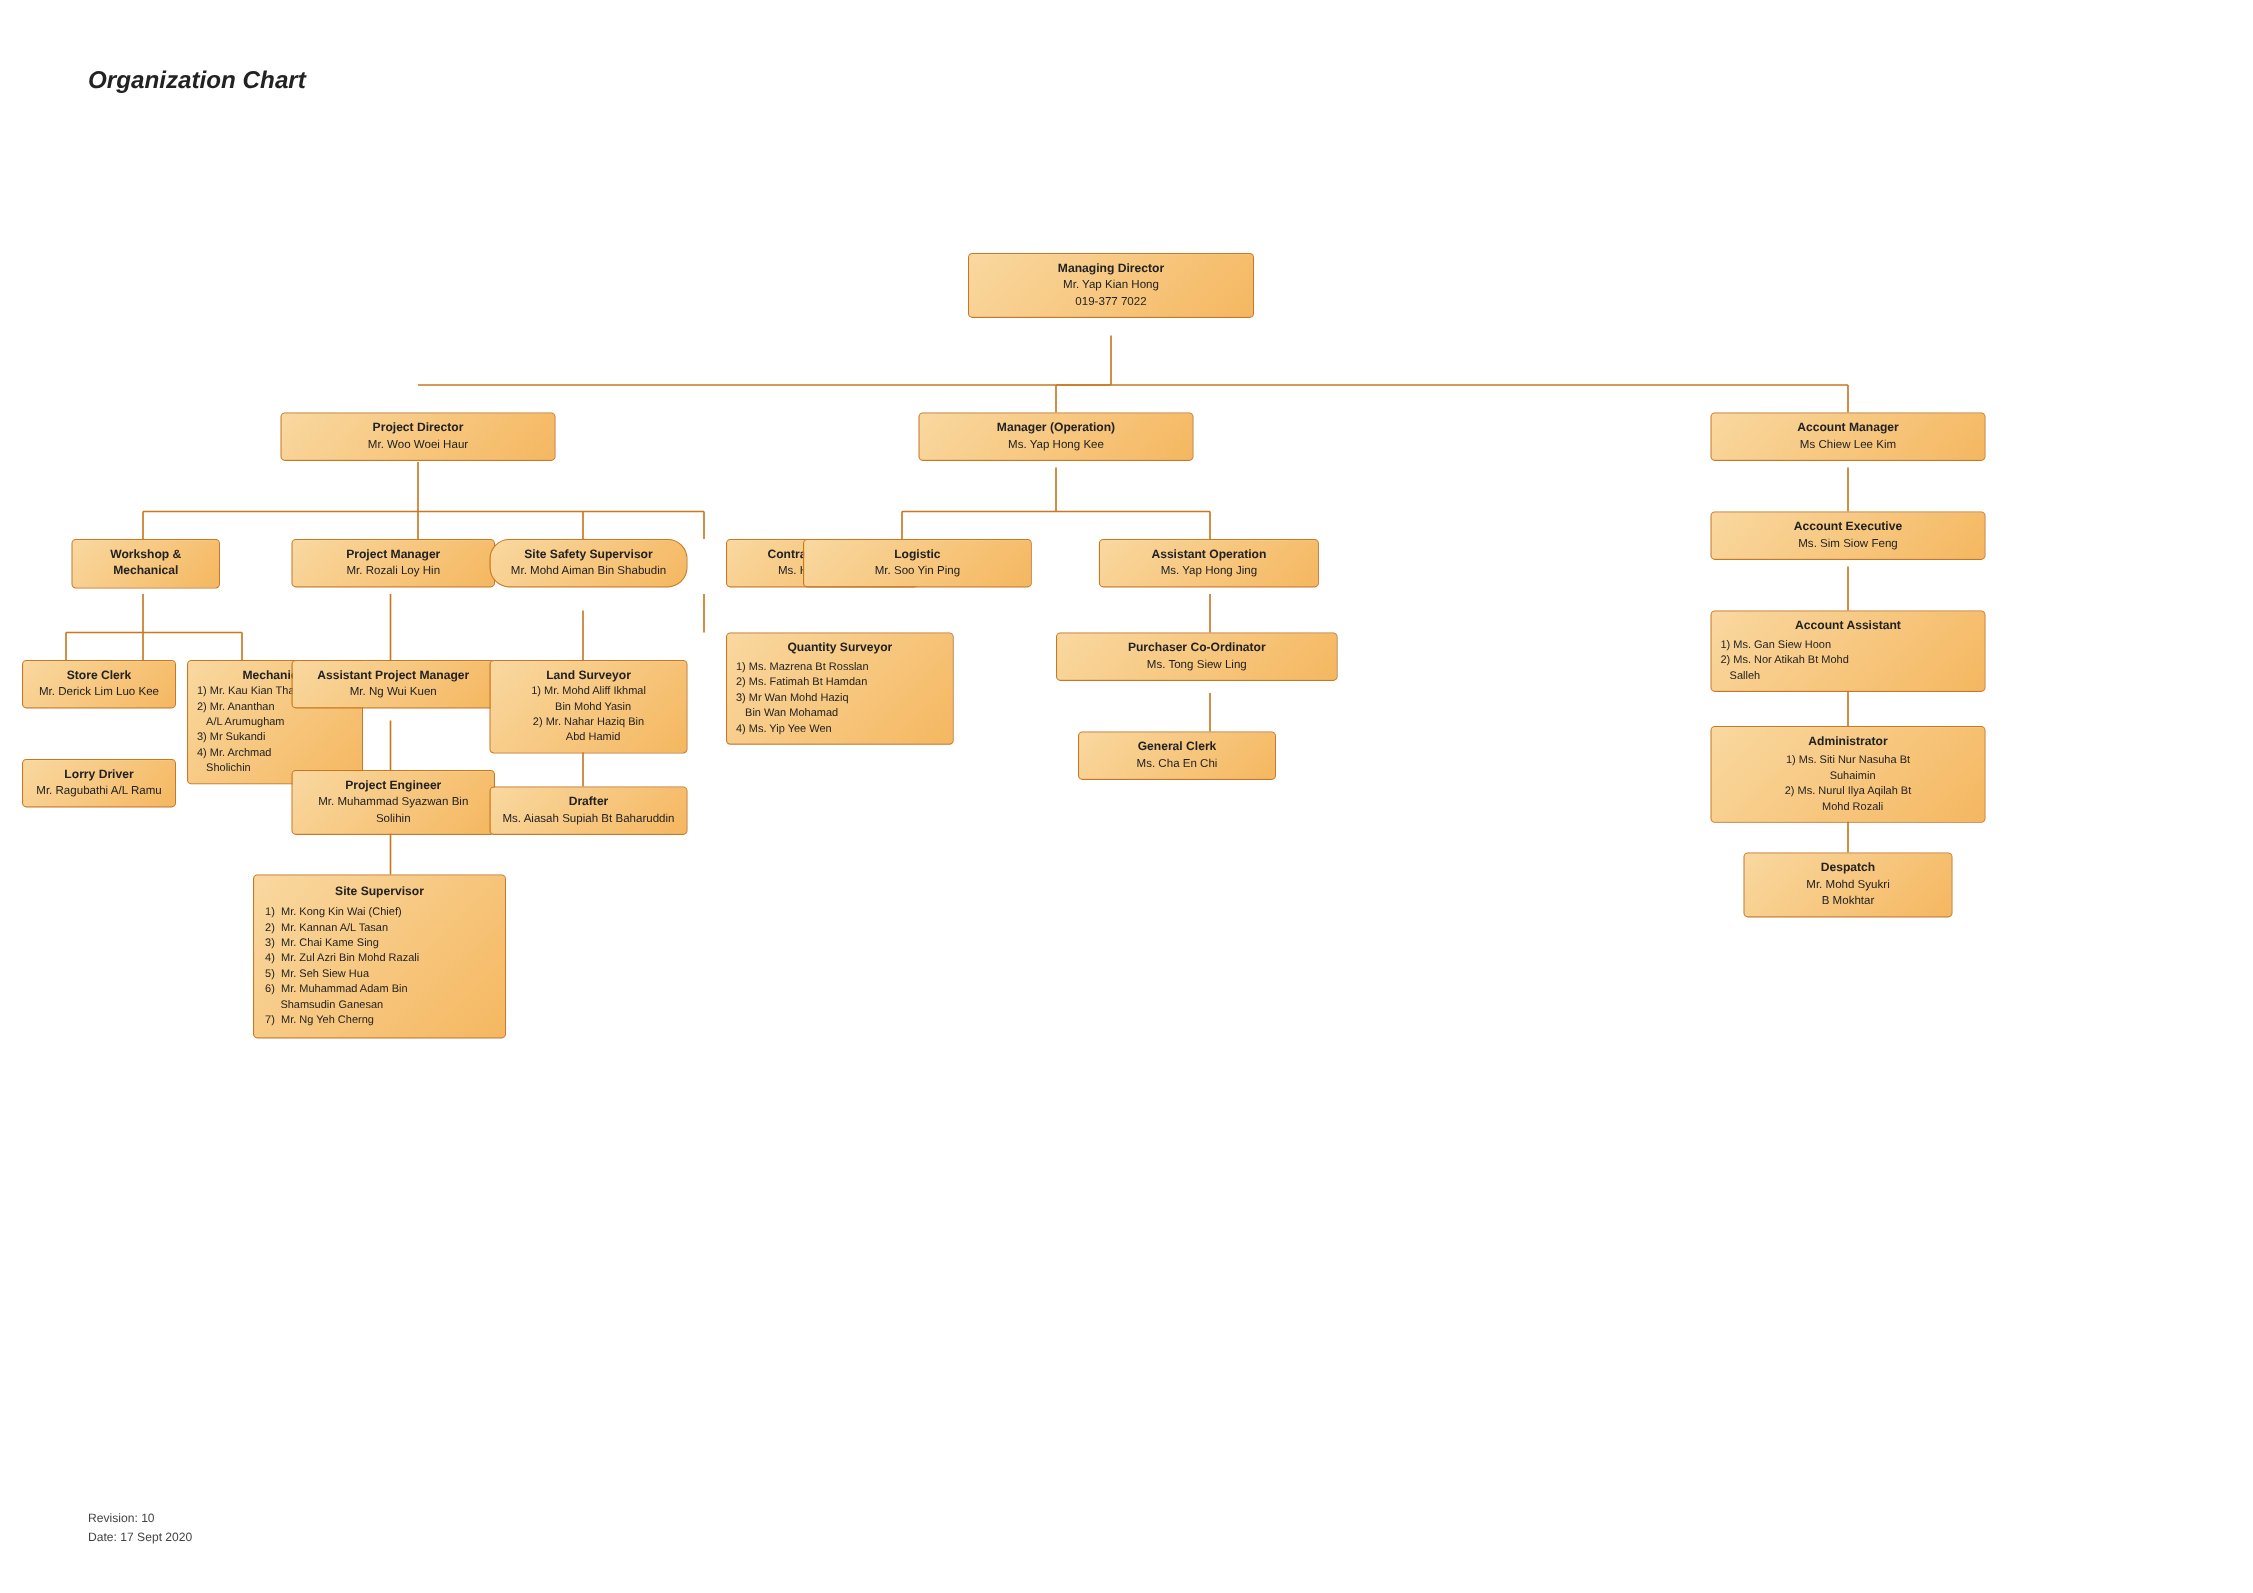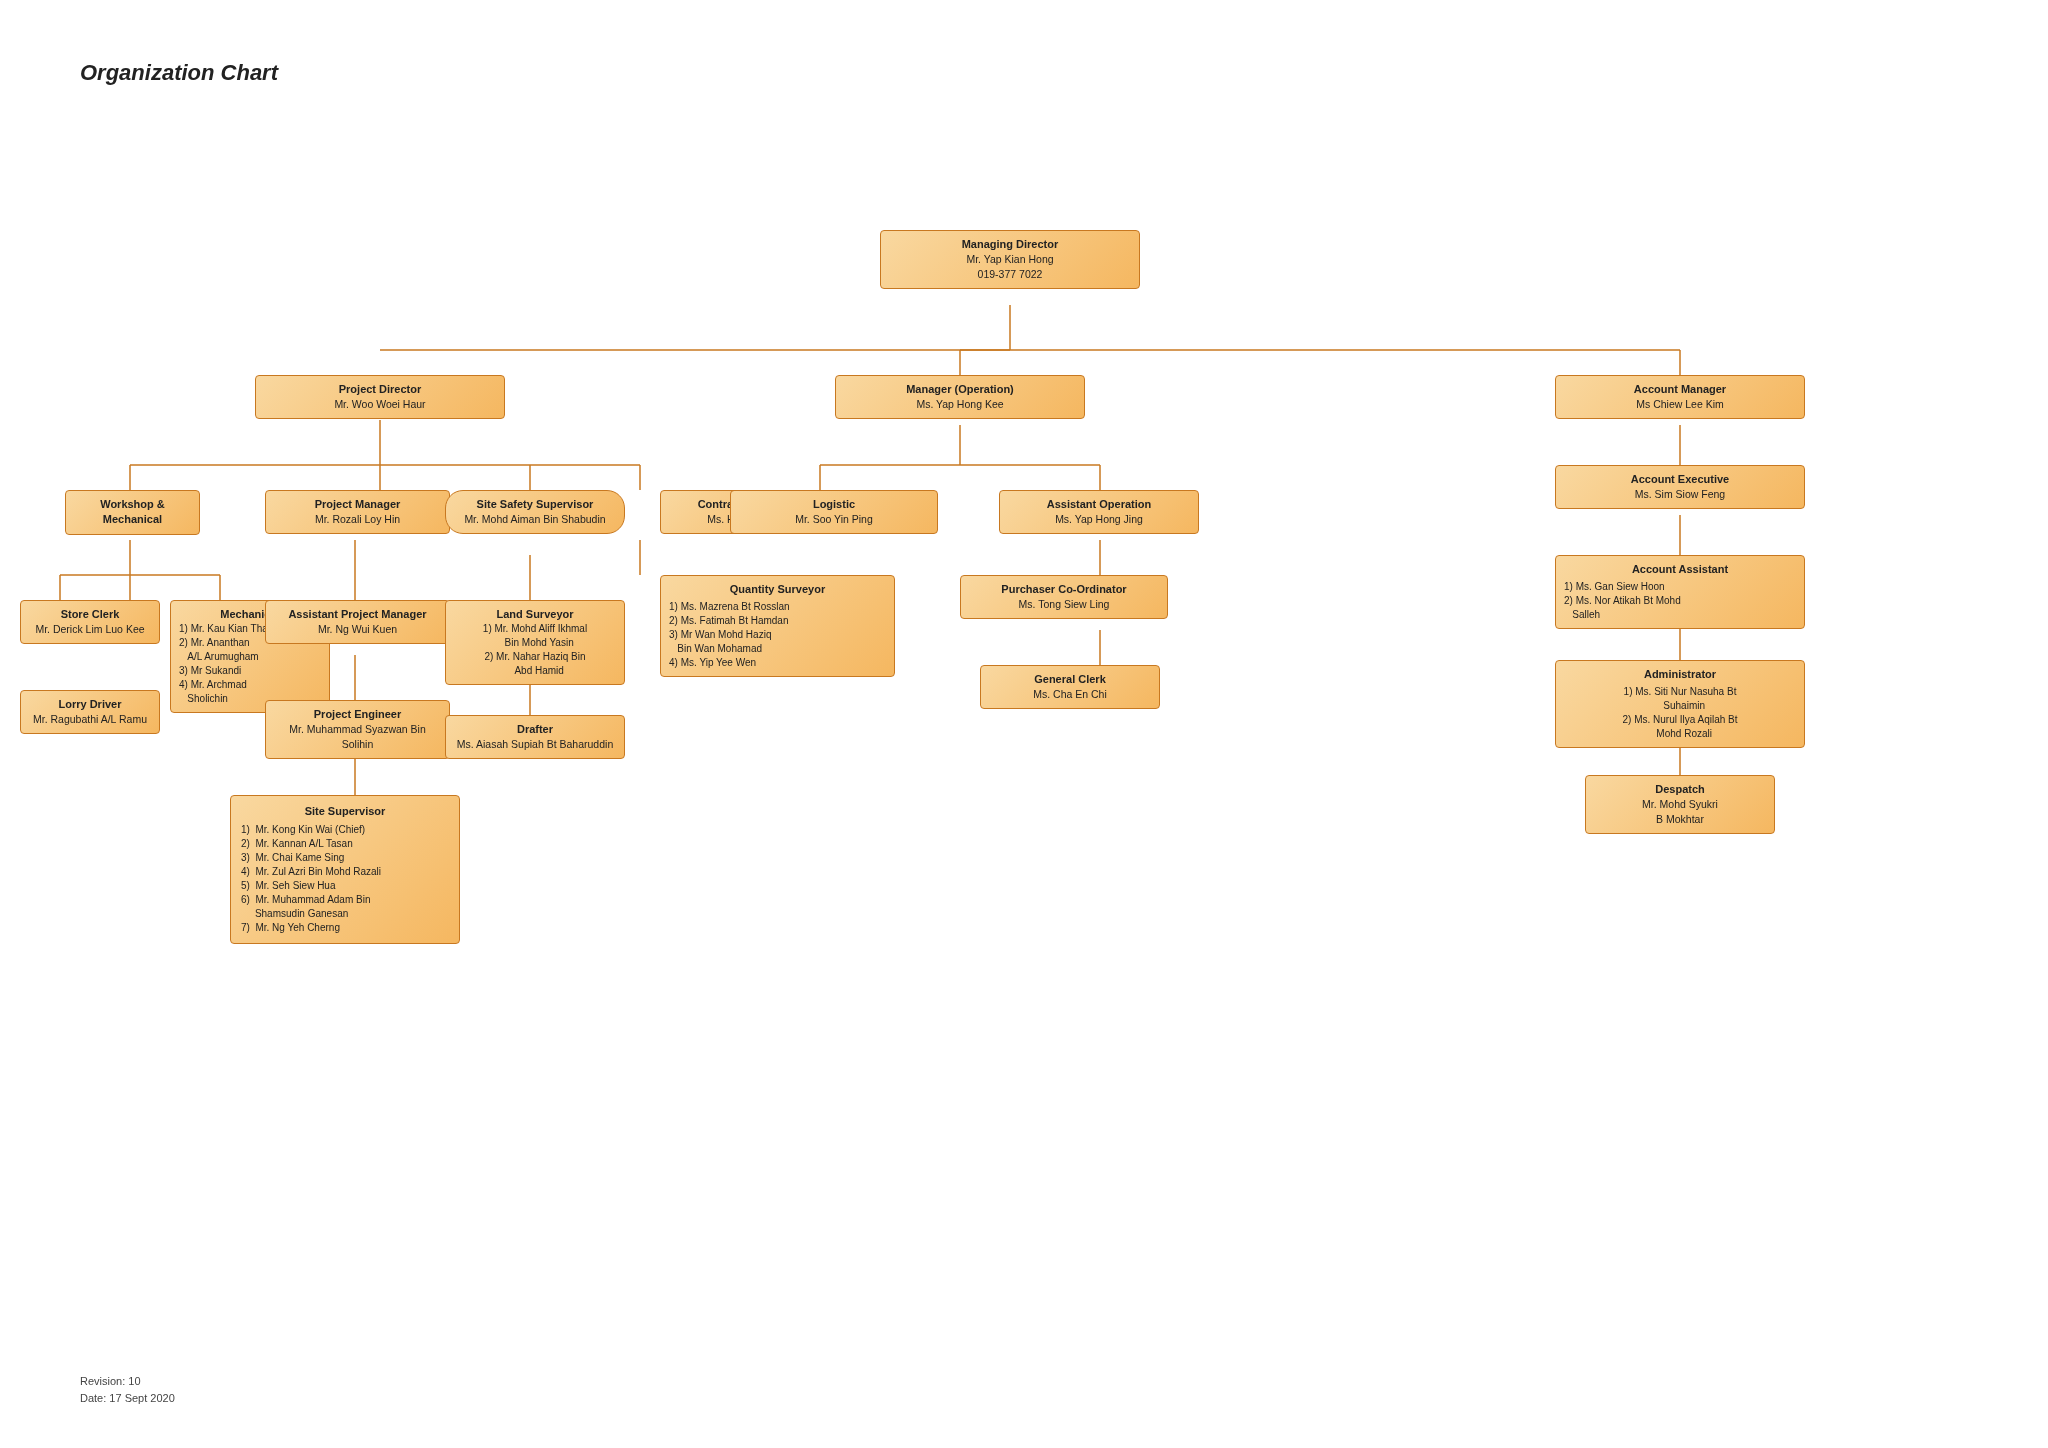"Quantity Surveyor" div.box { width: 235px -> 207px }
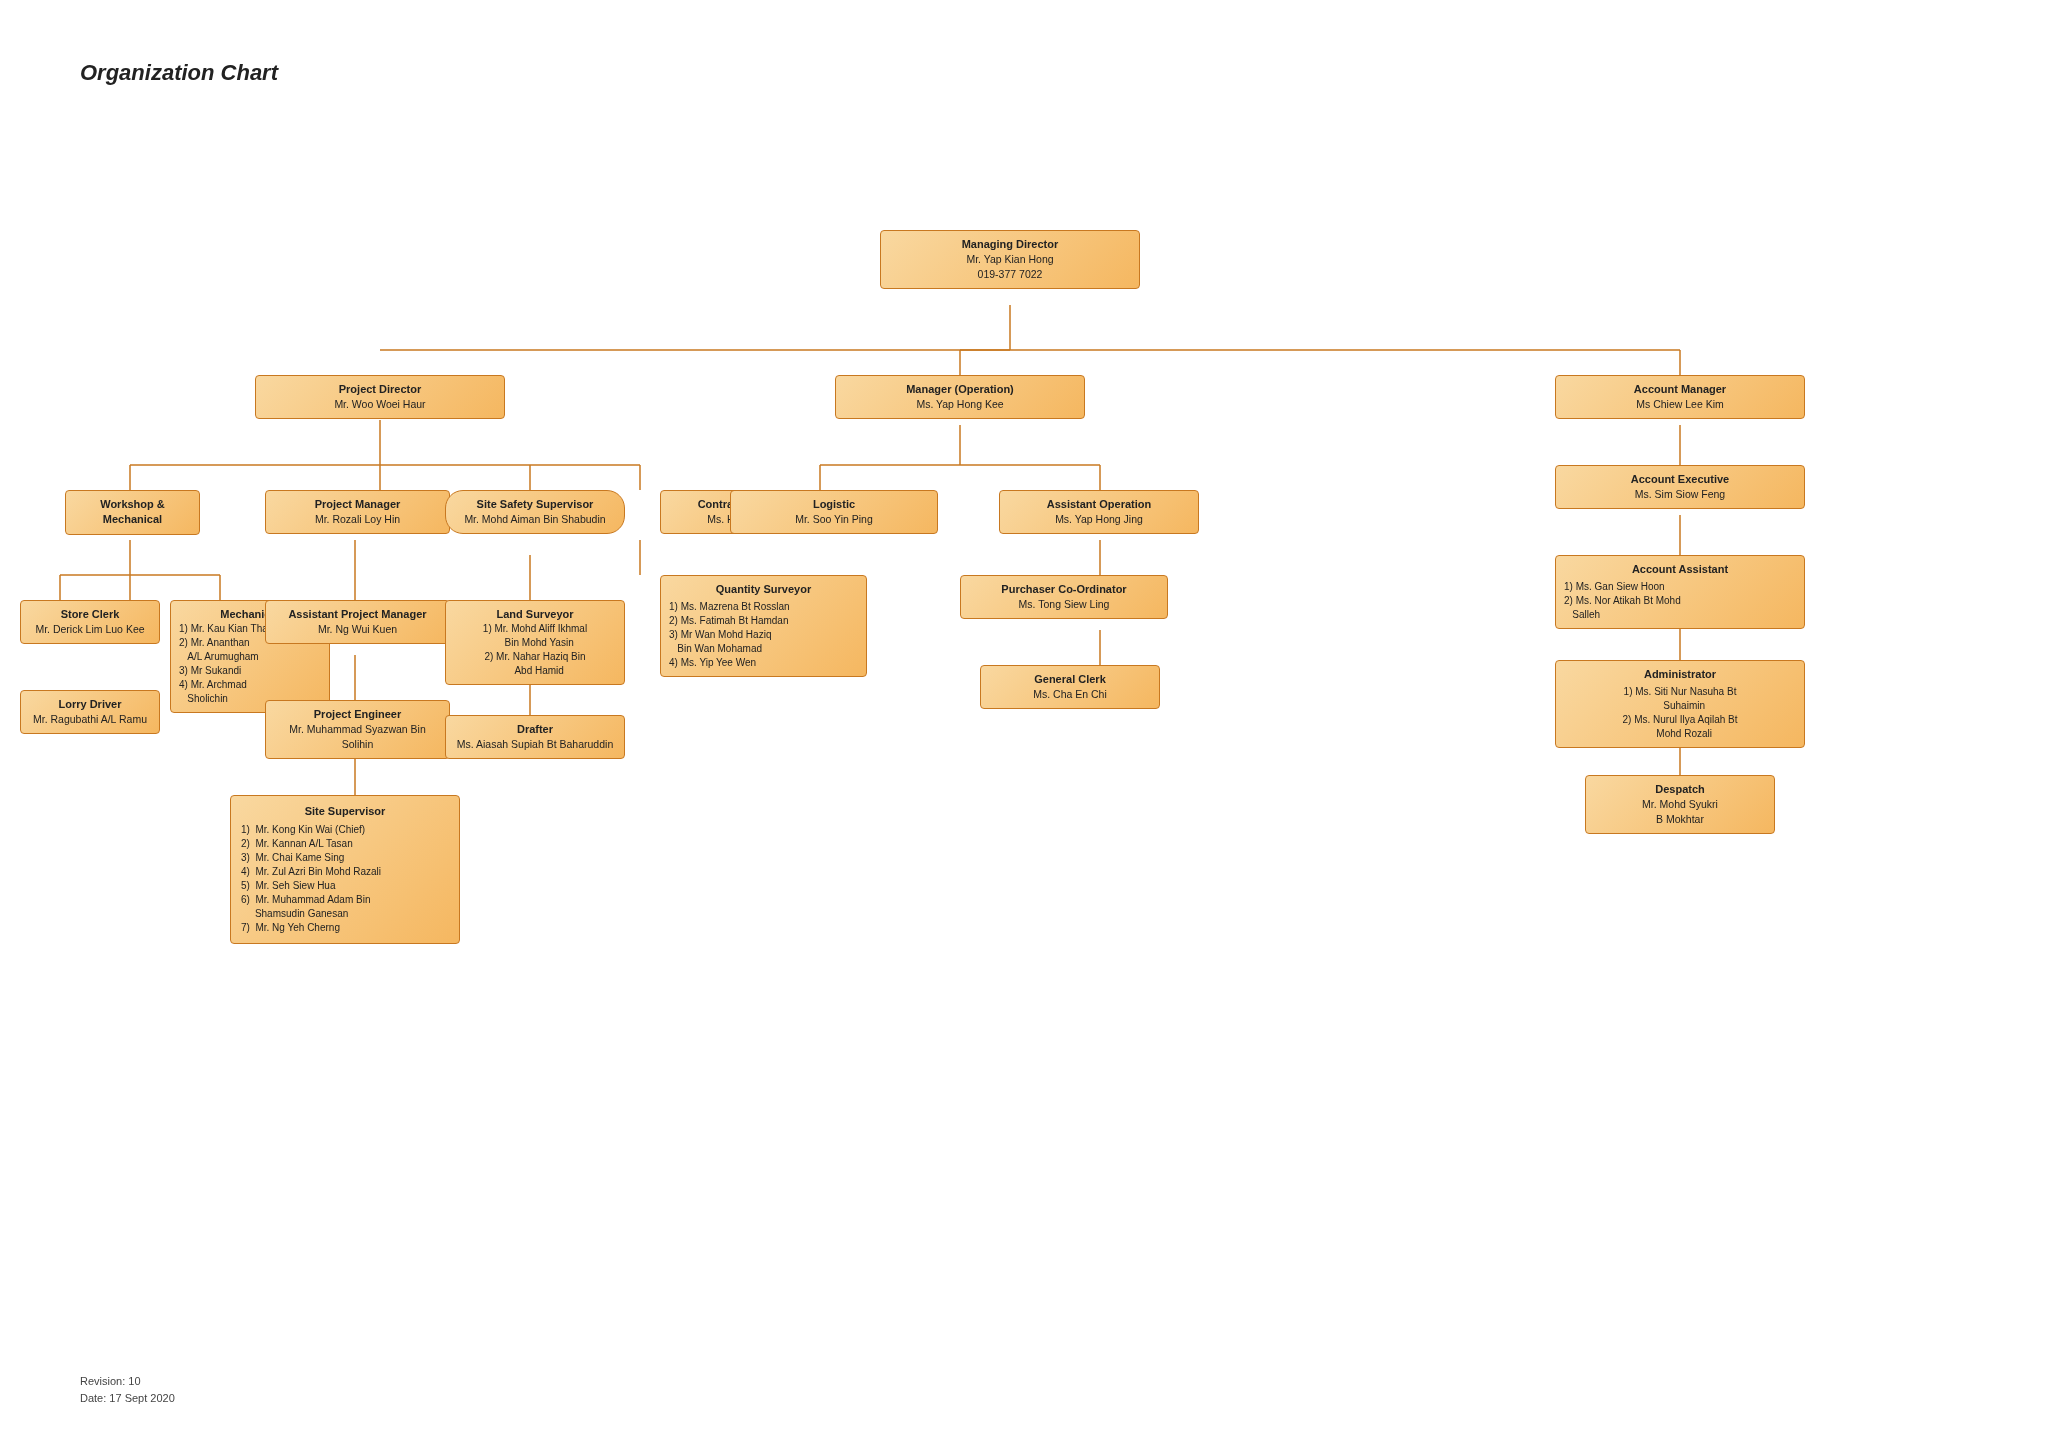"Purchaser Co-Ordinator" div.box { width: 208px -> 256px }
